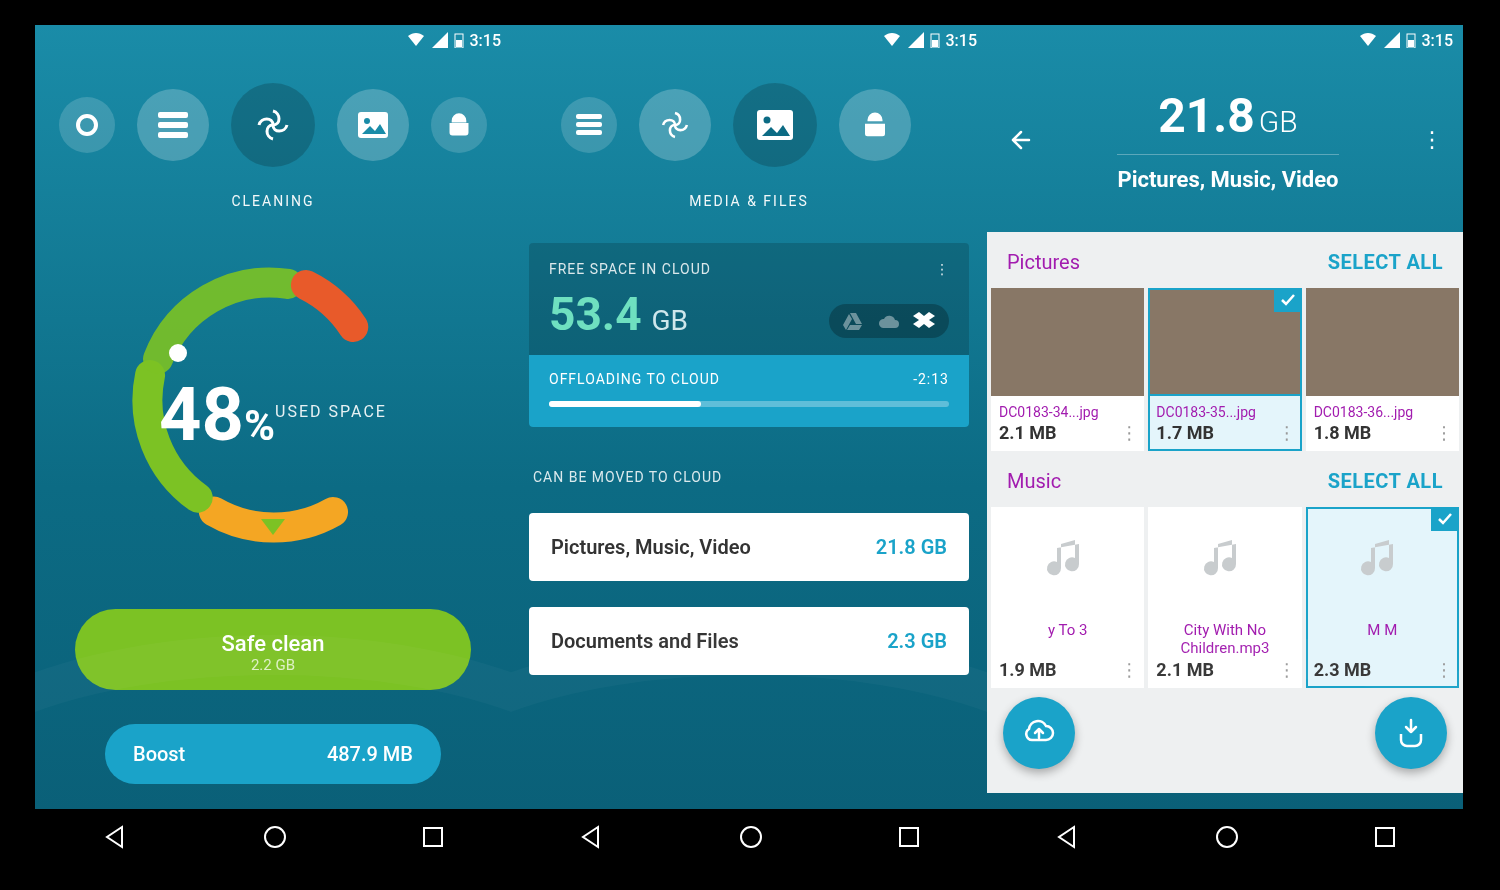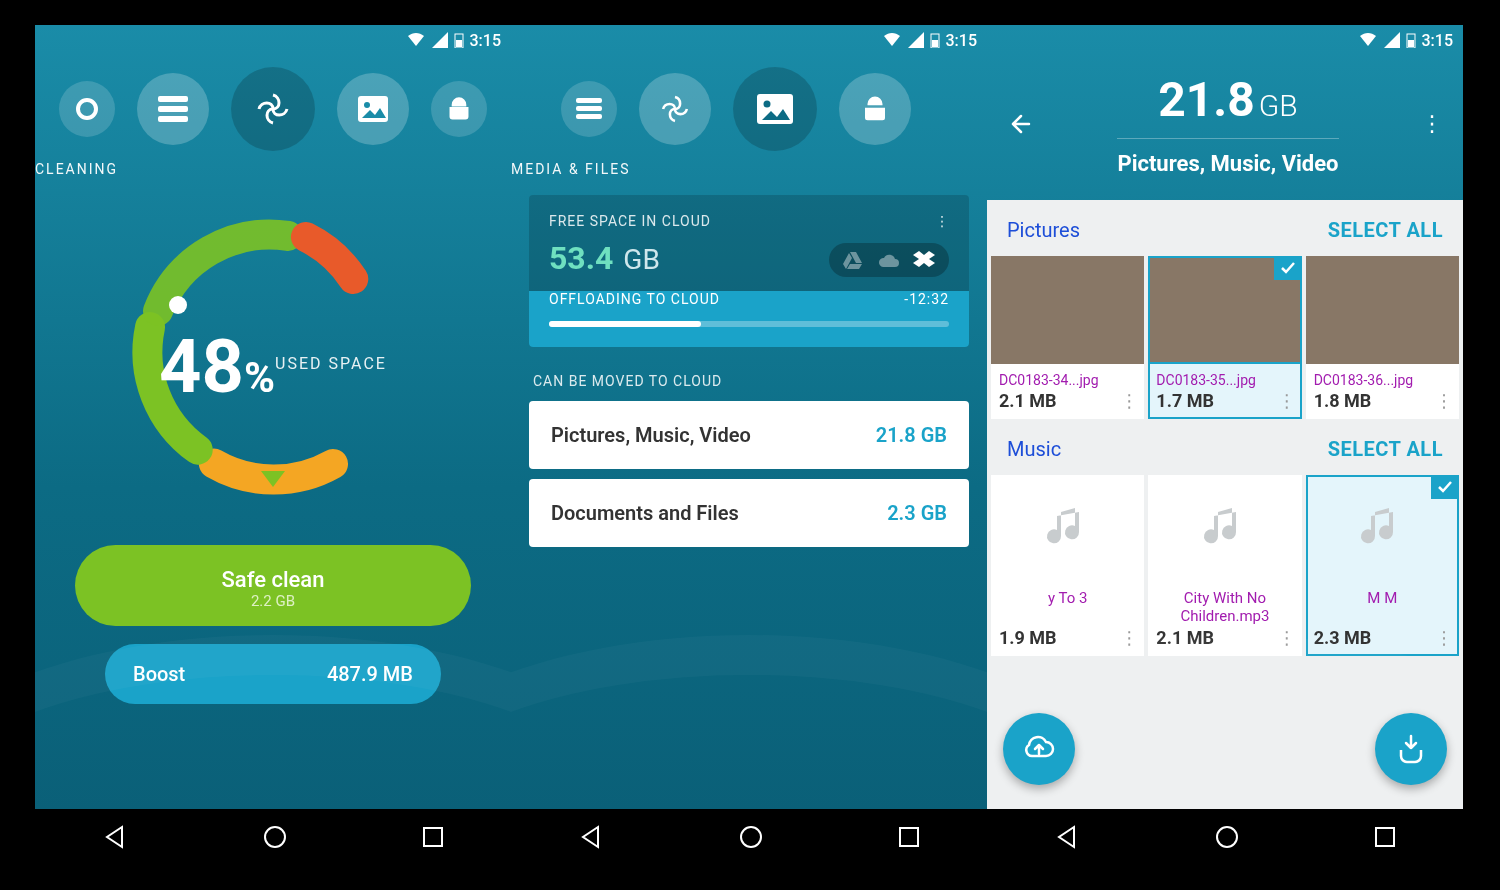"3:15" .phone { gap: none -> 16px }
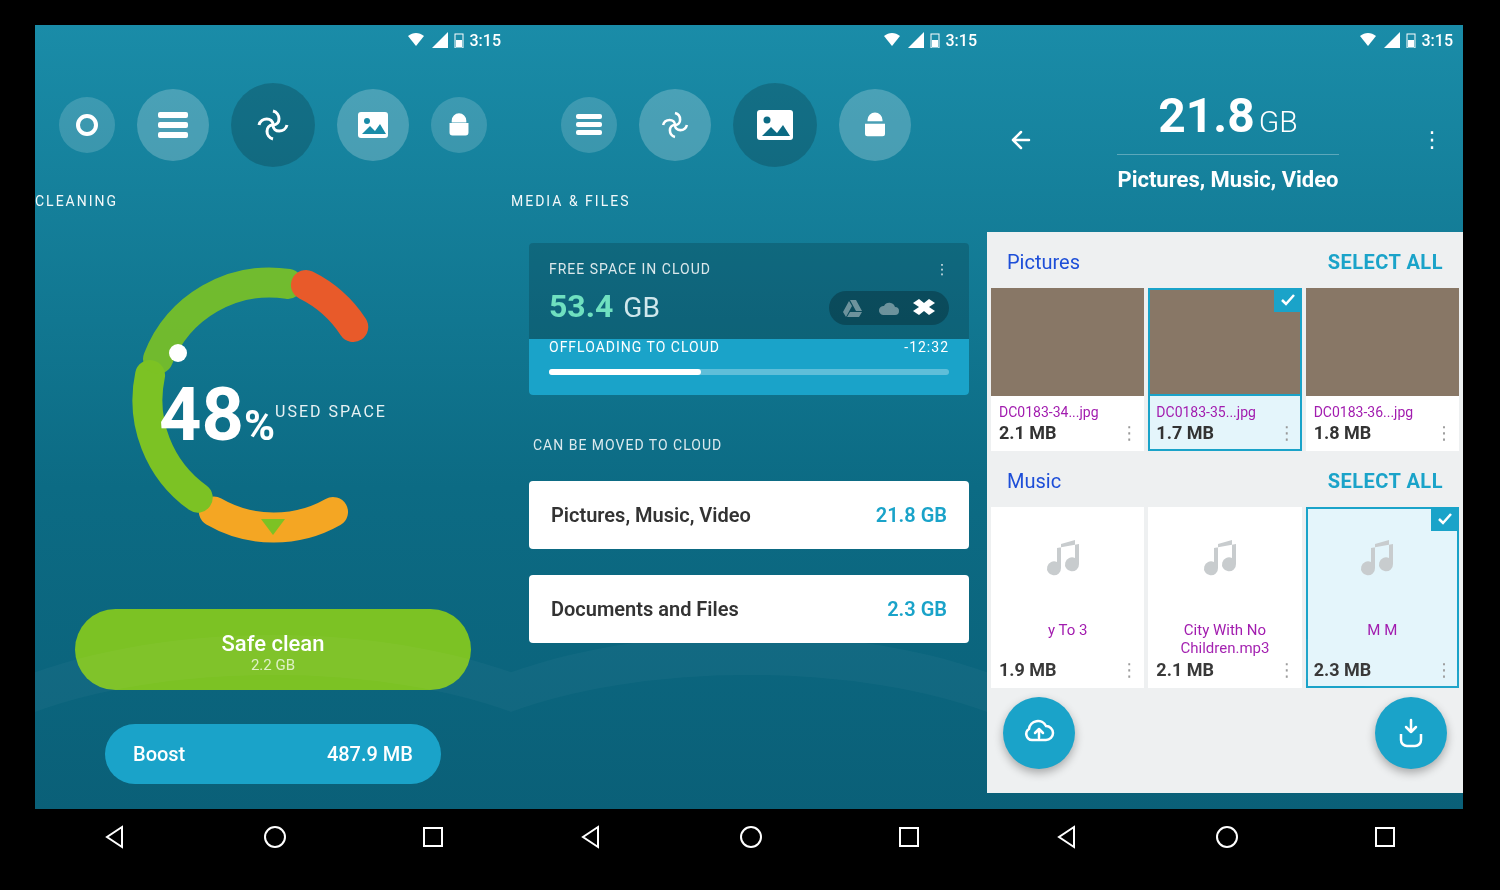"CLEANING" .tab-label { text-align: none -> center }
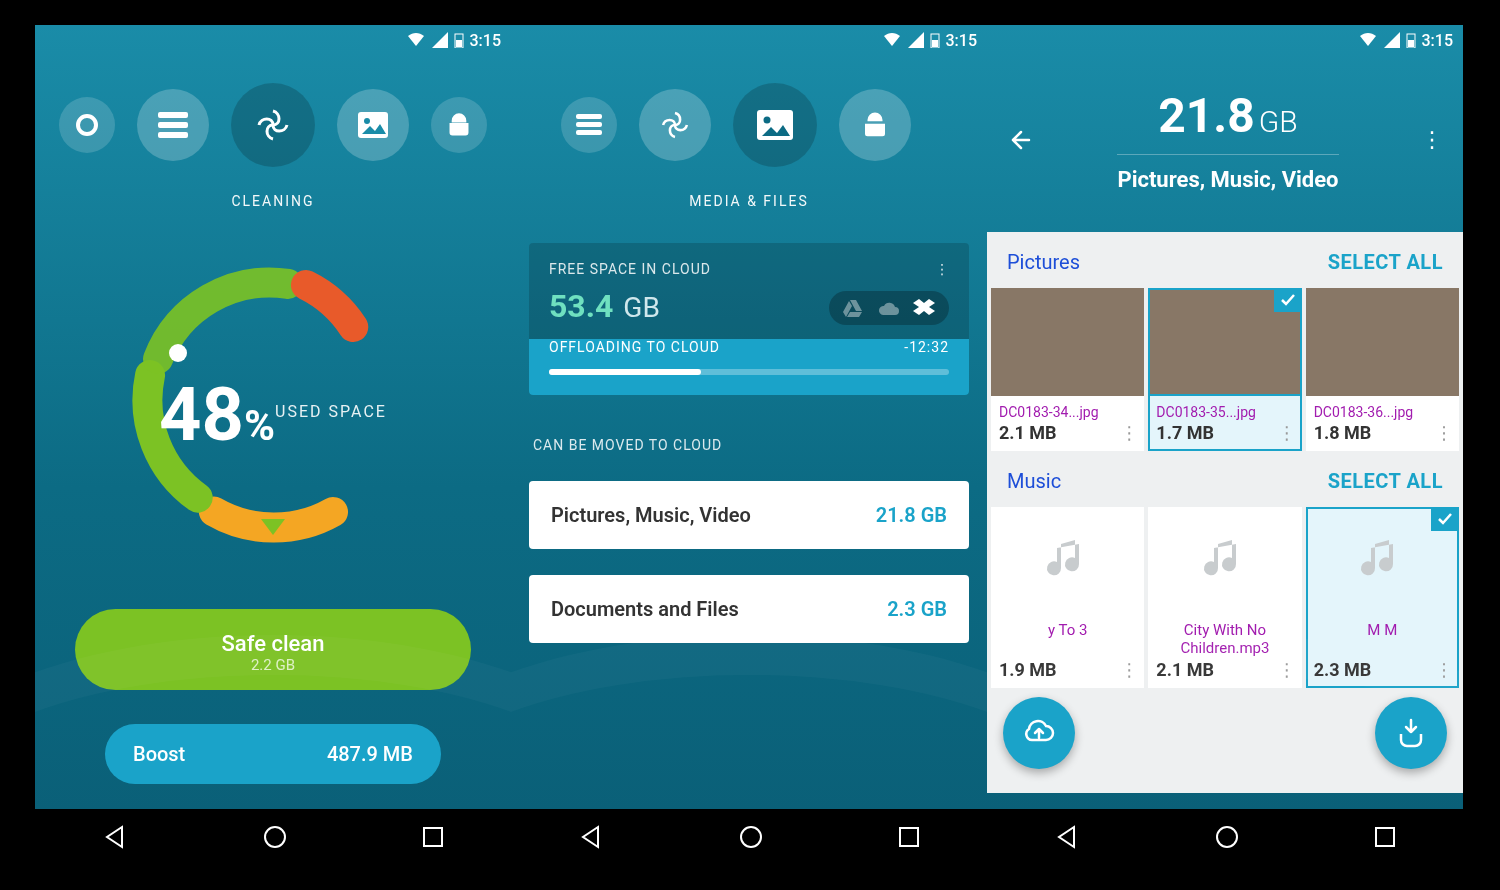"Pictures" .cat .l { color: #1d4ed8 -> #a21caf }
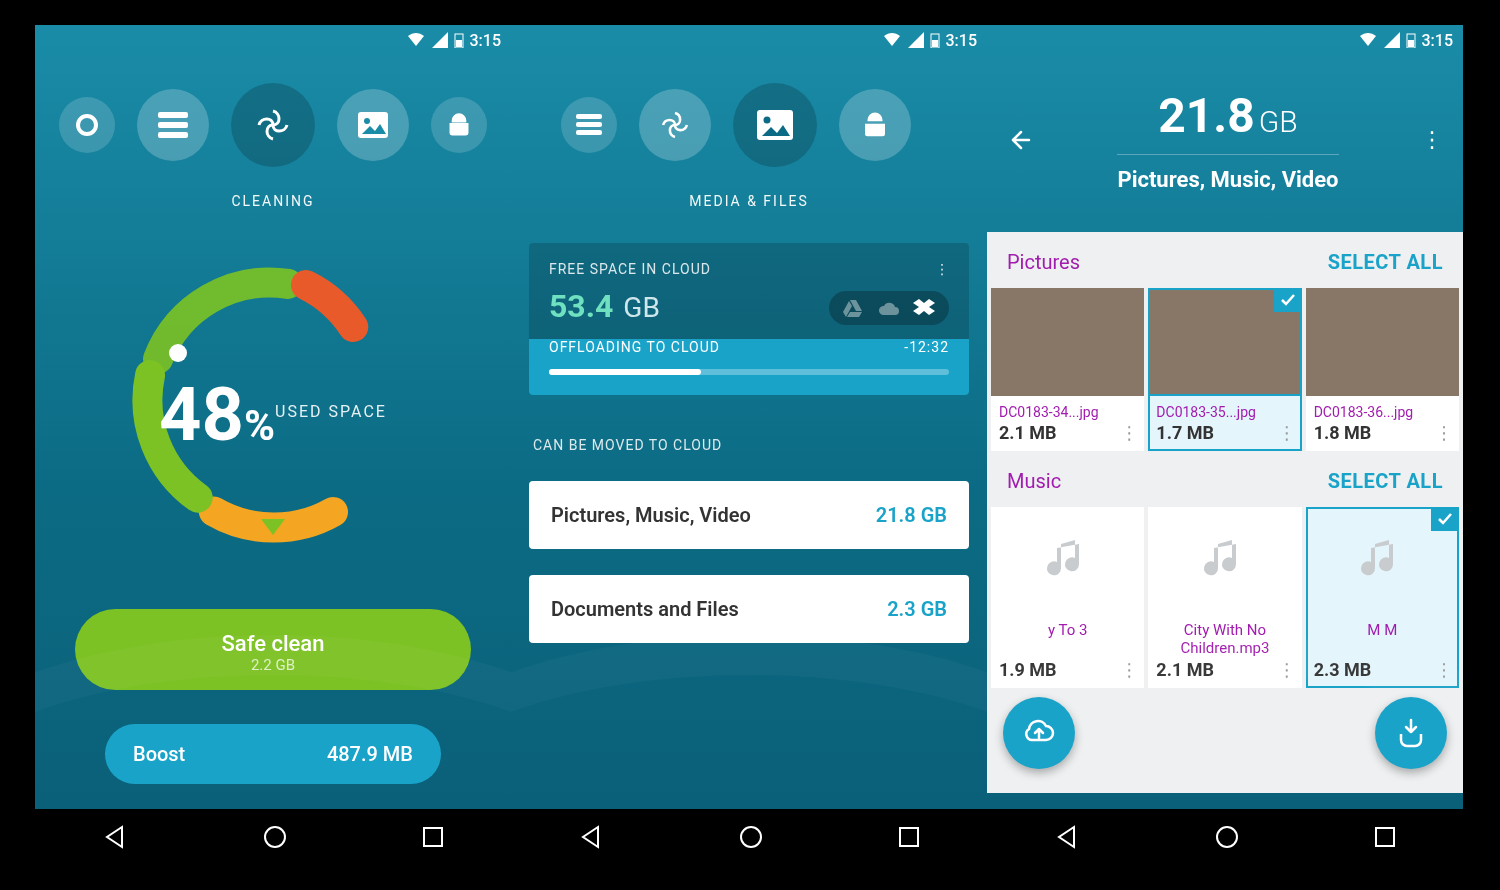"53.4" .cloud-n { font-size: 32px -> 46px }
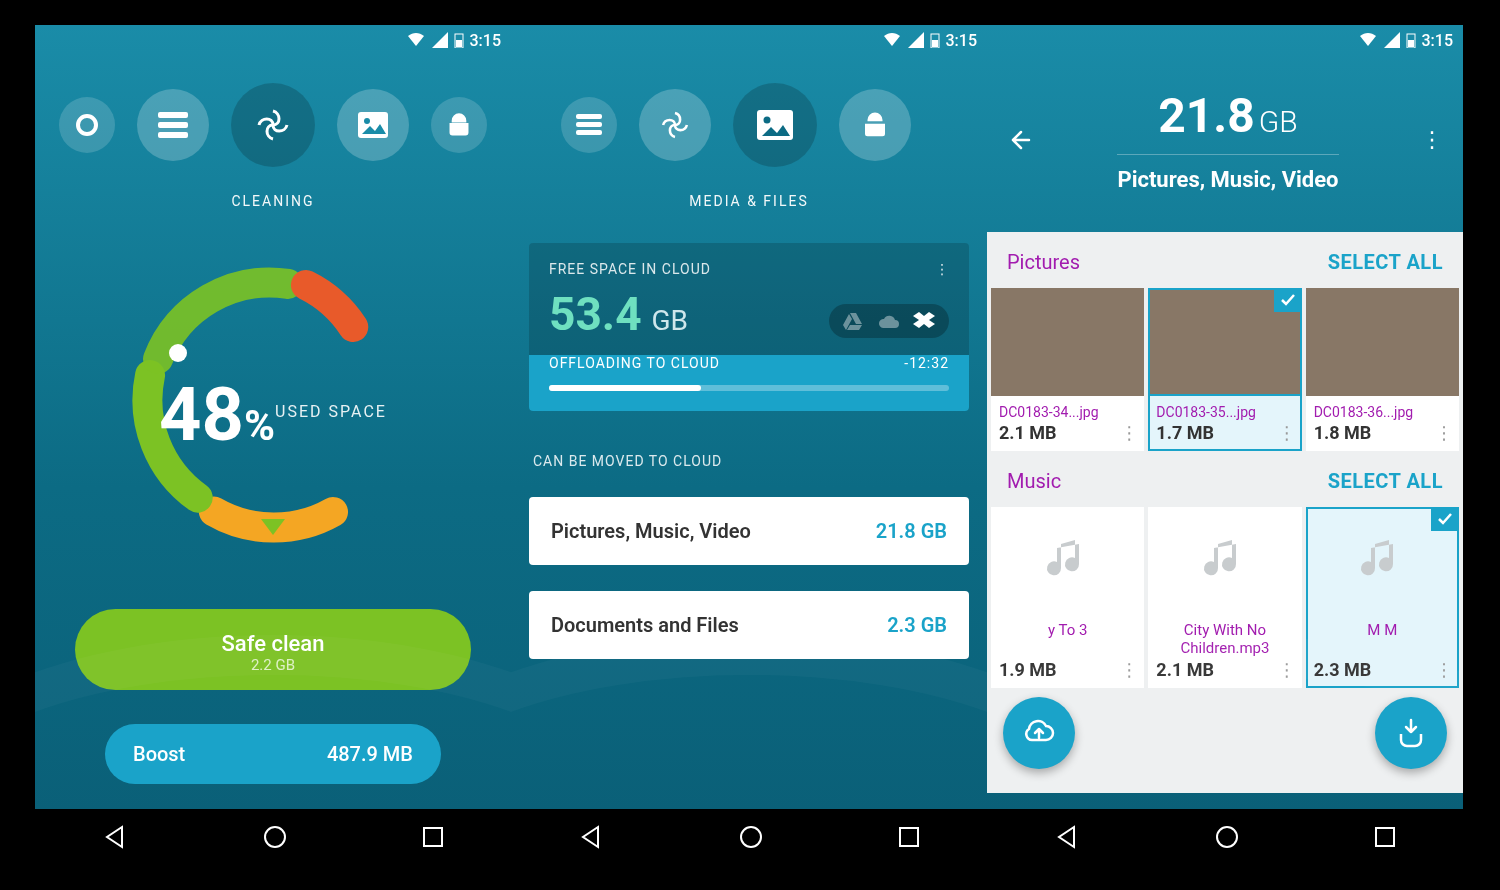"OFFLOADING TO CLOUD" .offload { padding: 0 20px 20px -> 16px 20px 20px }
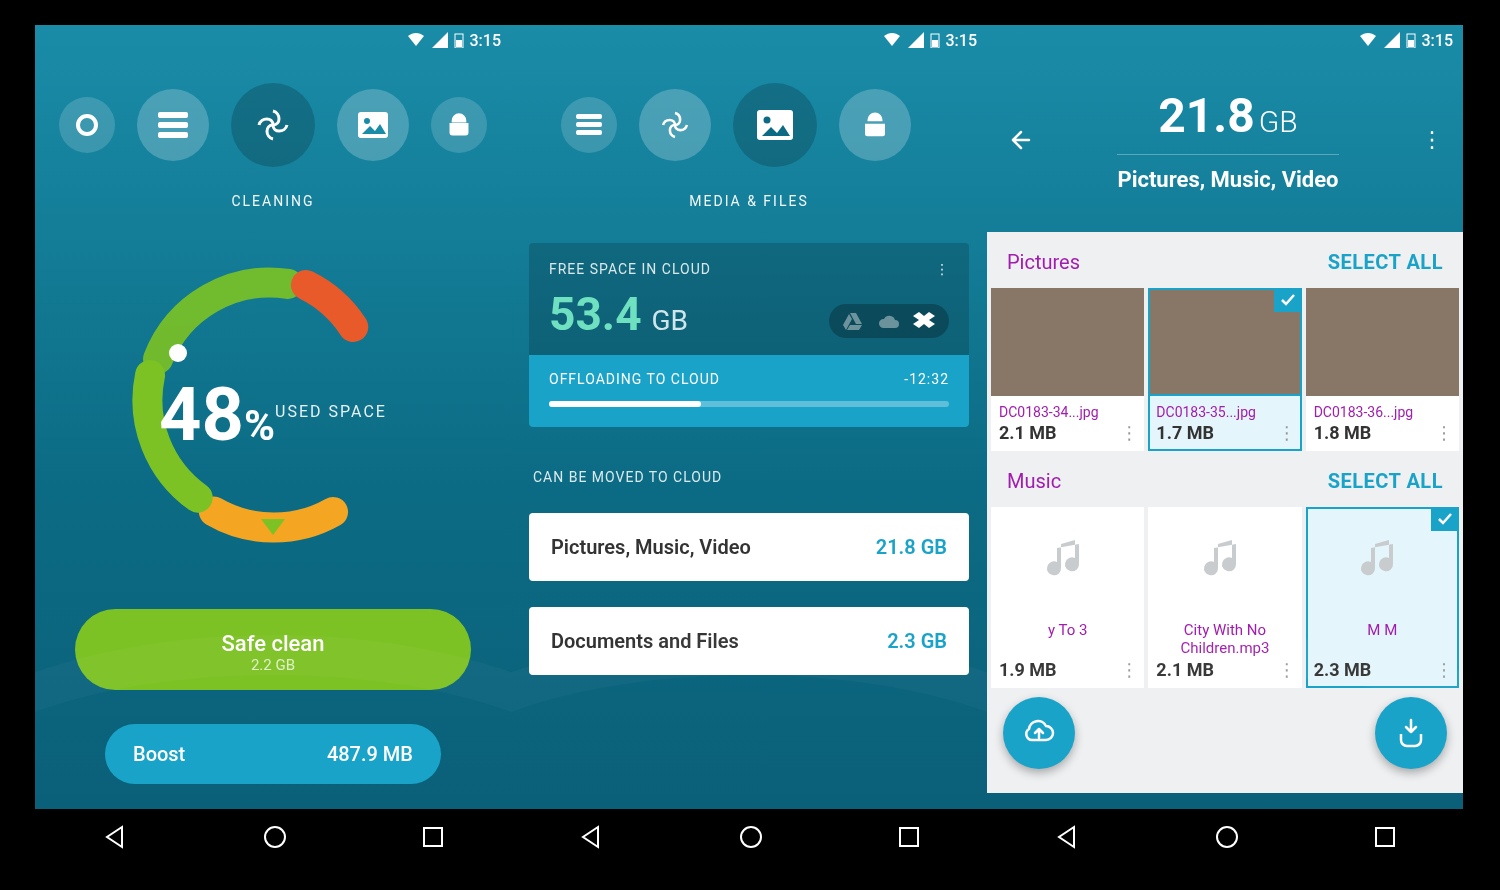"-12:32" span { text: -12:32 -> -2:13 }
